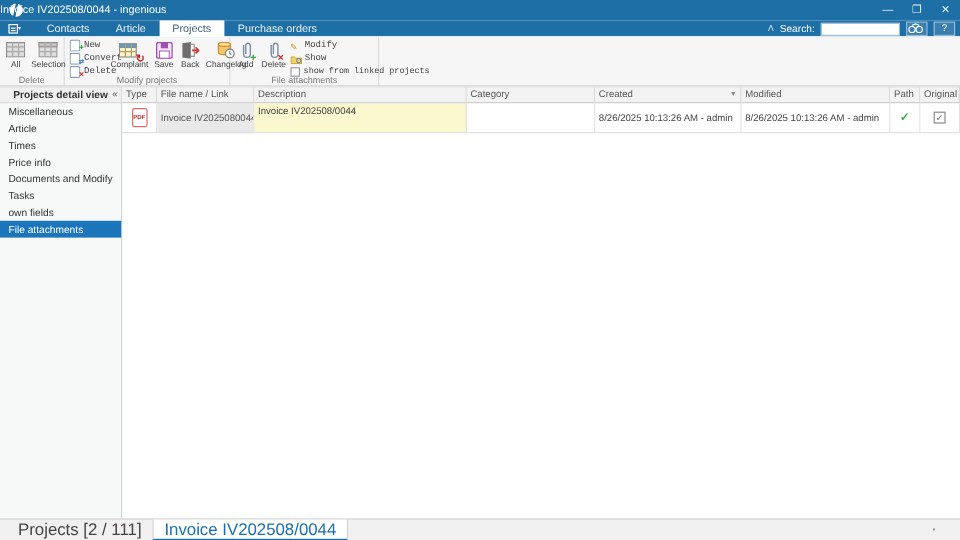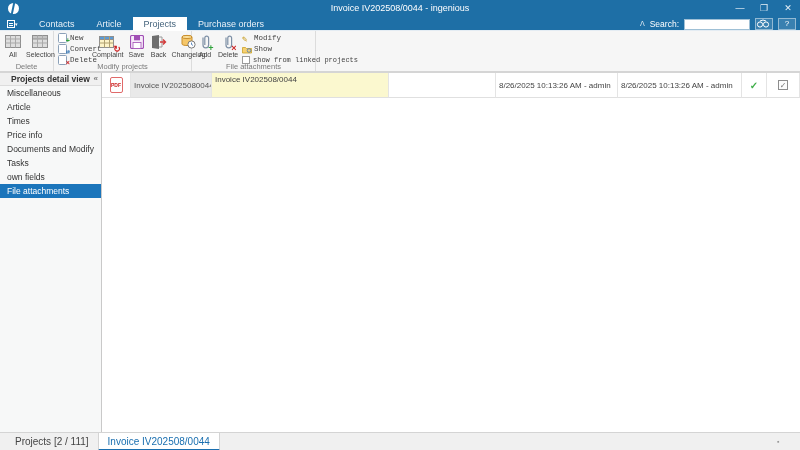"Invoice IV202508/0044 - ingenious" .win-title { text-align: center -> left }
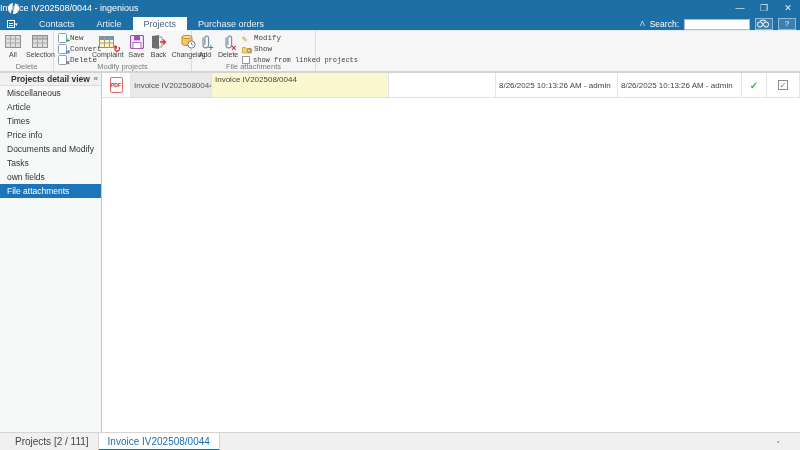"Type" div.thead { html: none -> <div> <div>Type</div> <div>File name / Link</div> <div>Description</div> <div>Category</div> <div><span>Created</span><span>▼</span></div> <div>Modified</div> <div>Path</div> <div>Original</div> </div> }
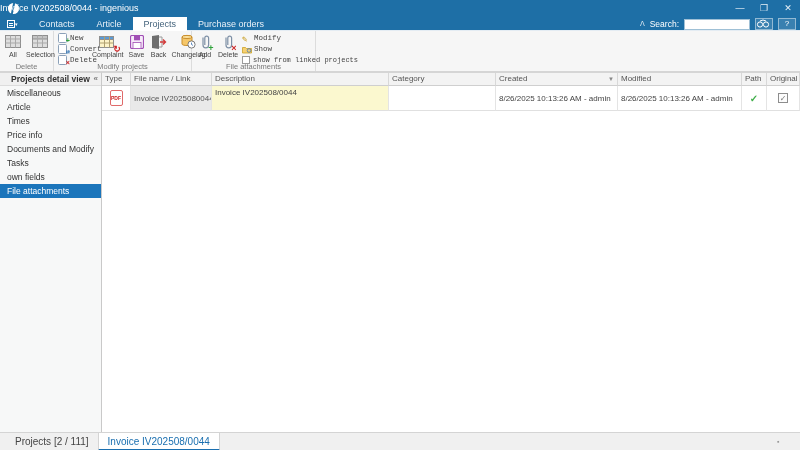"Projects [2 / 111]" .stab { font-size: 10px -> 14px }
